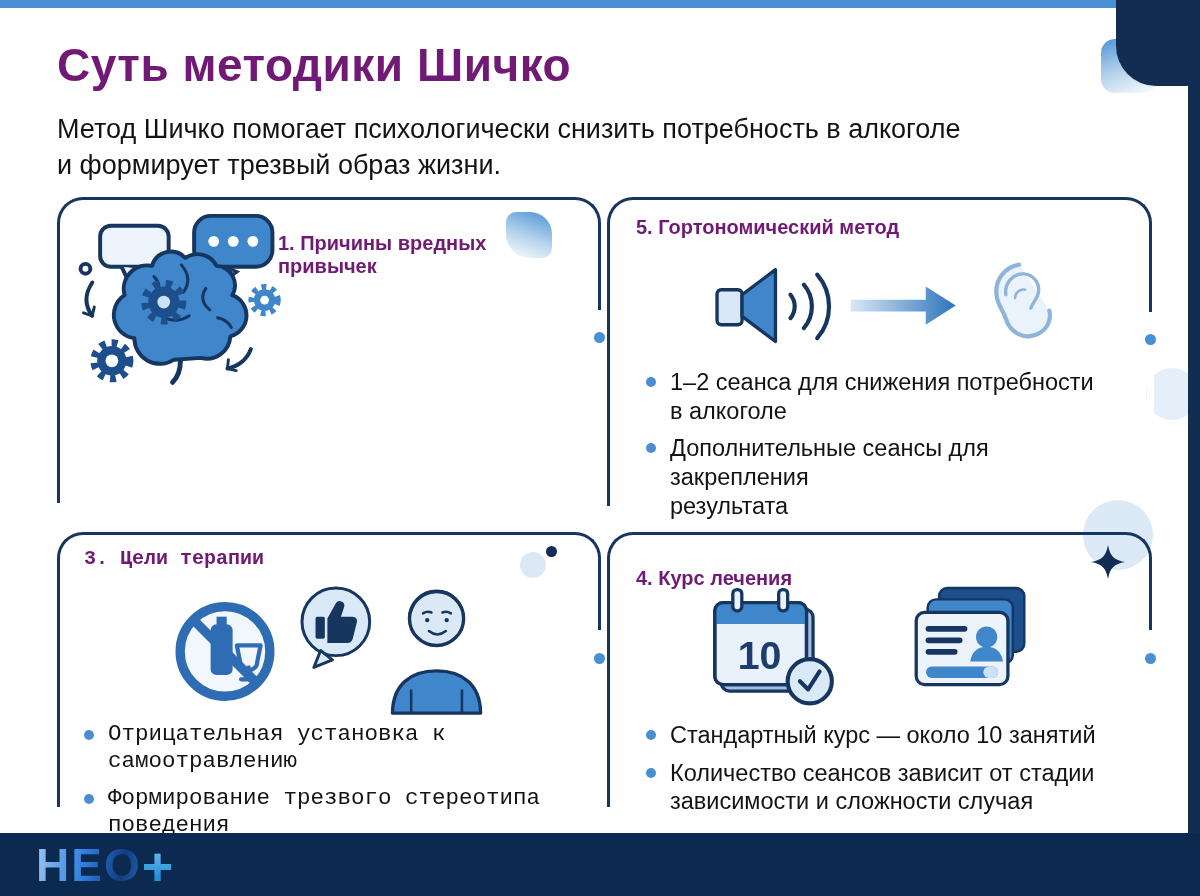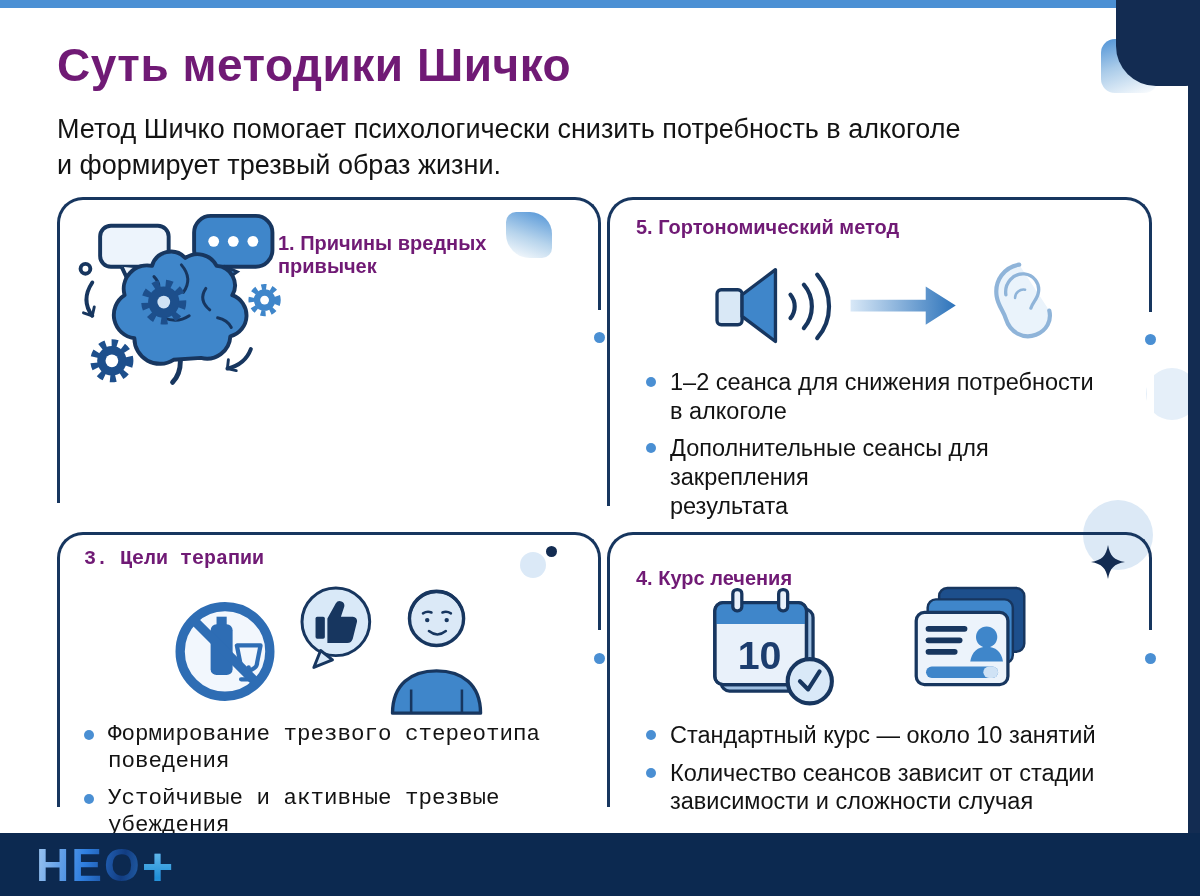"Отрицательная установка к самоотравлению" li { html: none -> <li>Отрицательная установка к самоотравлению</li> }
